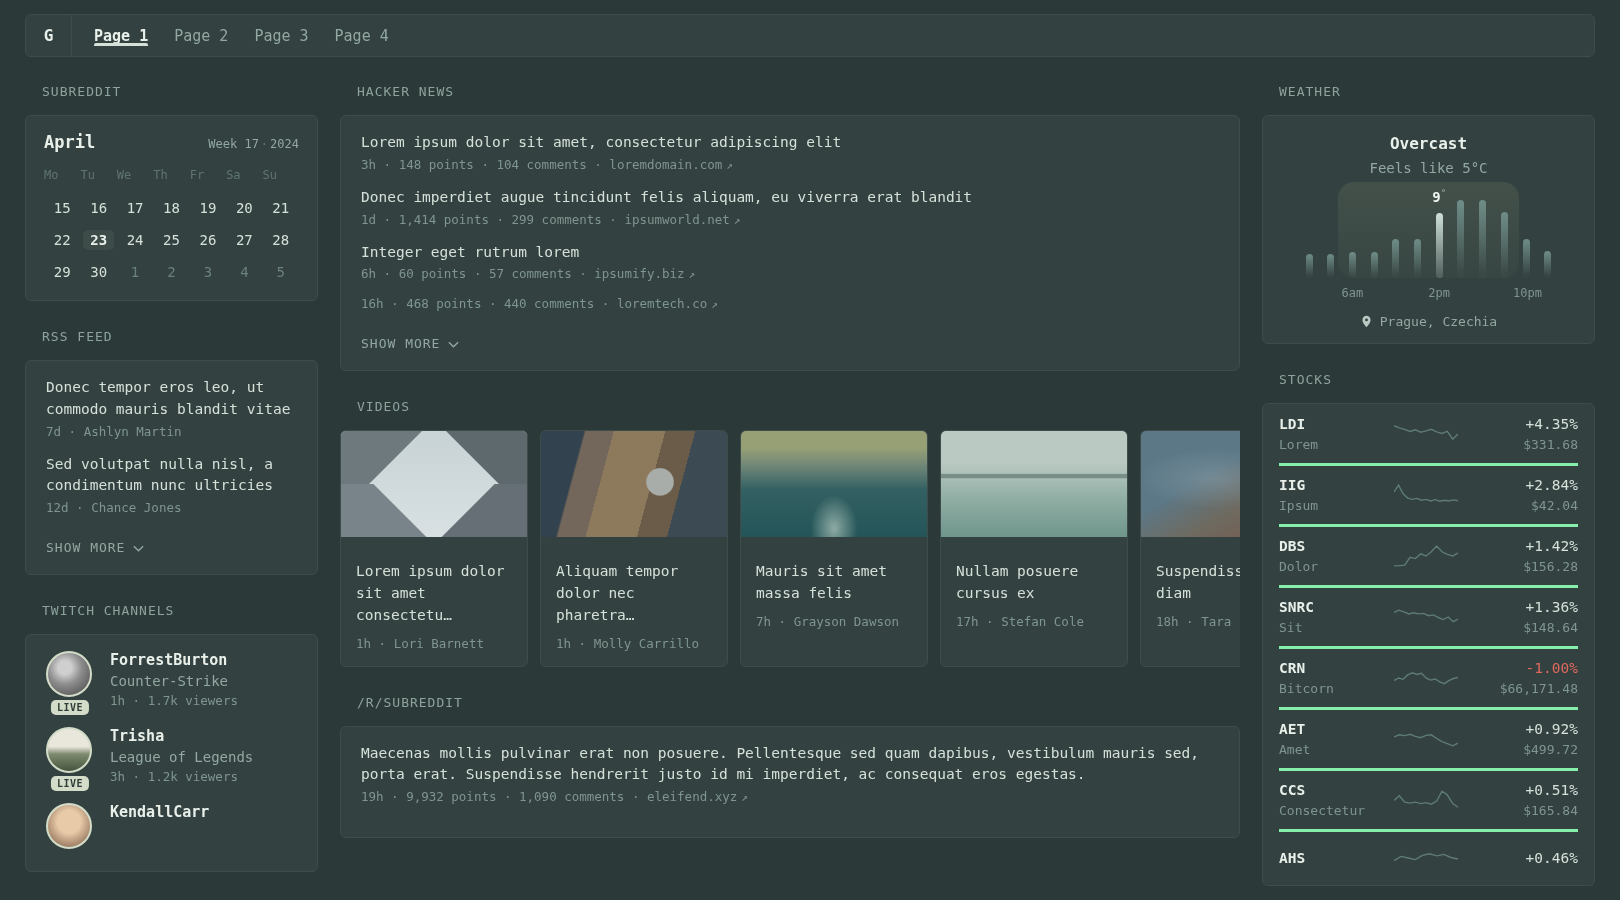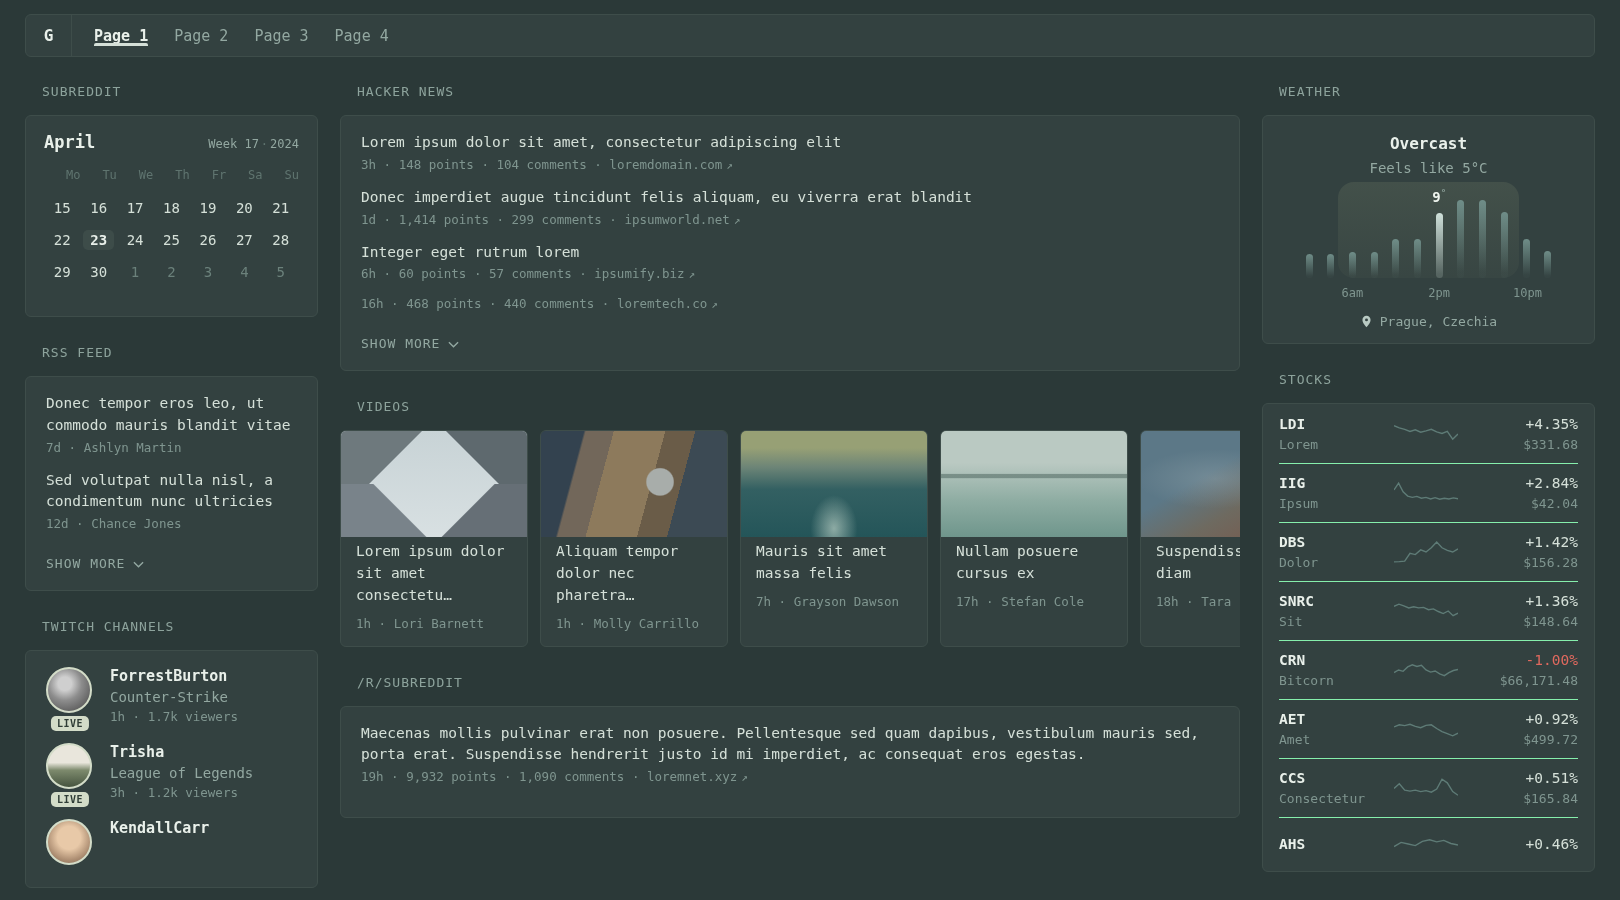"April" .cal-card { padding: 16px 18px 28px -> 16px 18px 12px }
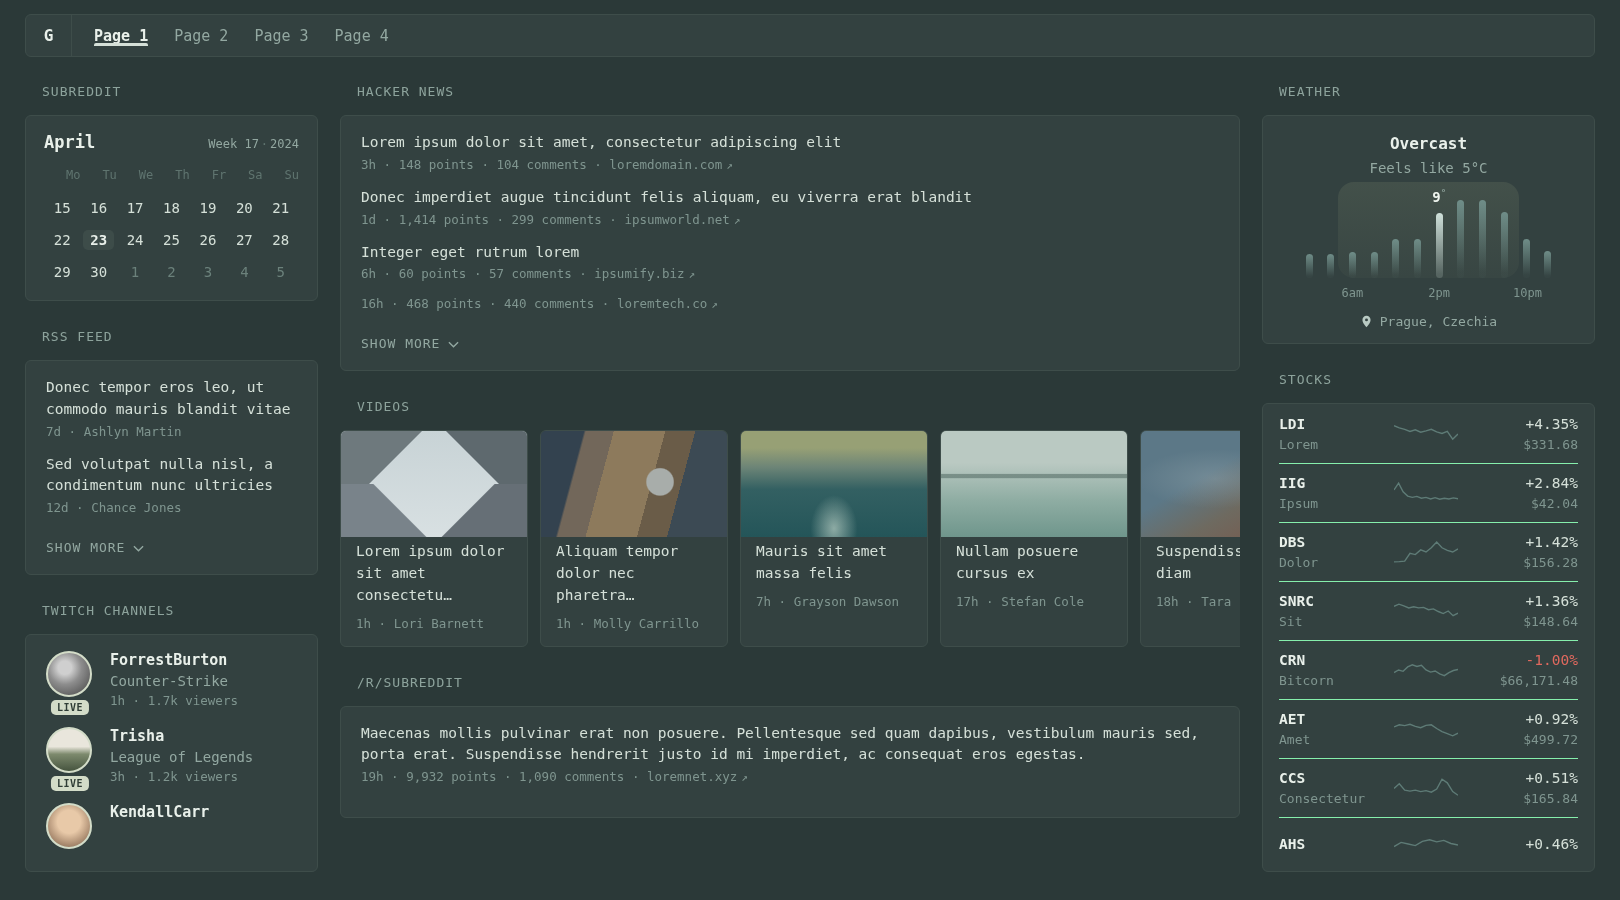"Mo" .cal-wd { text-align: right -> left }
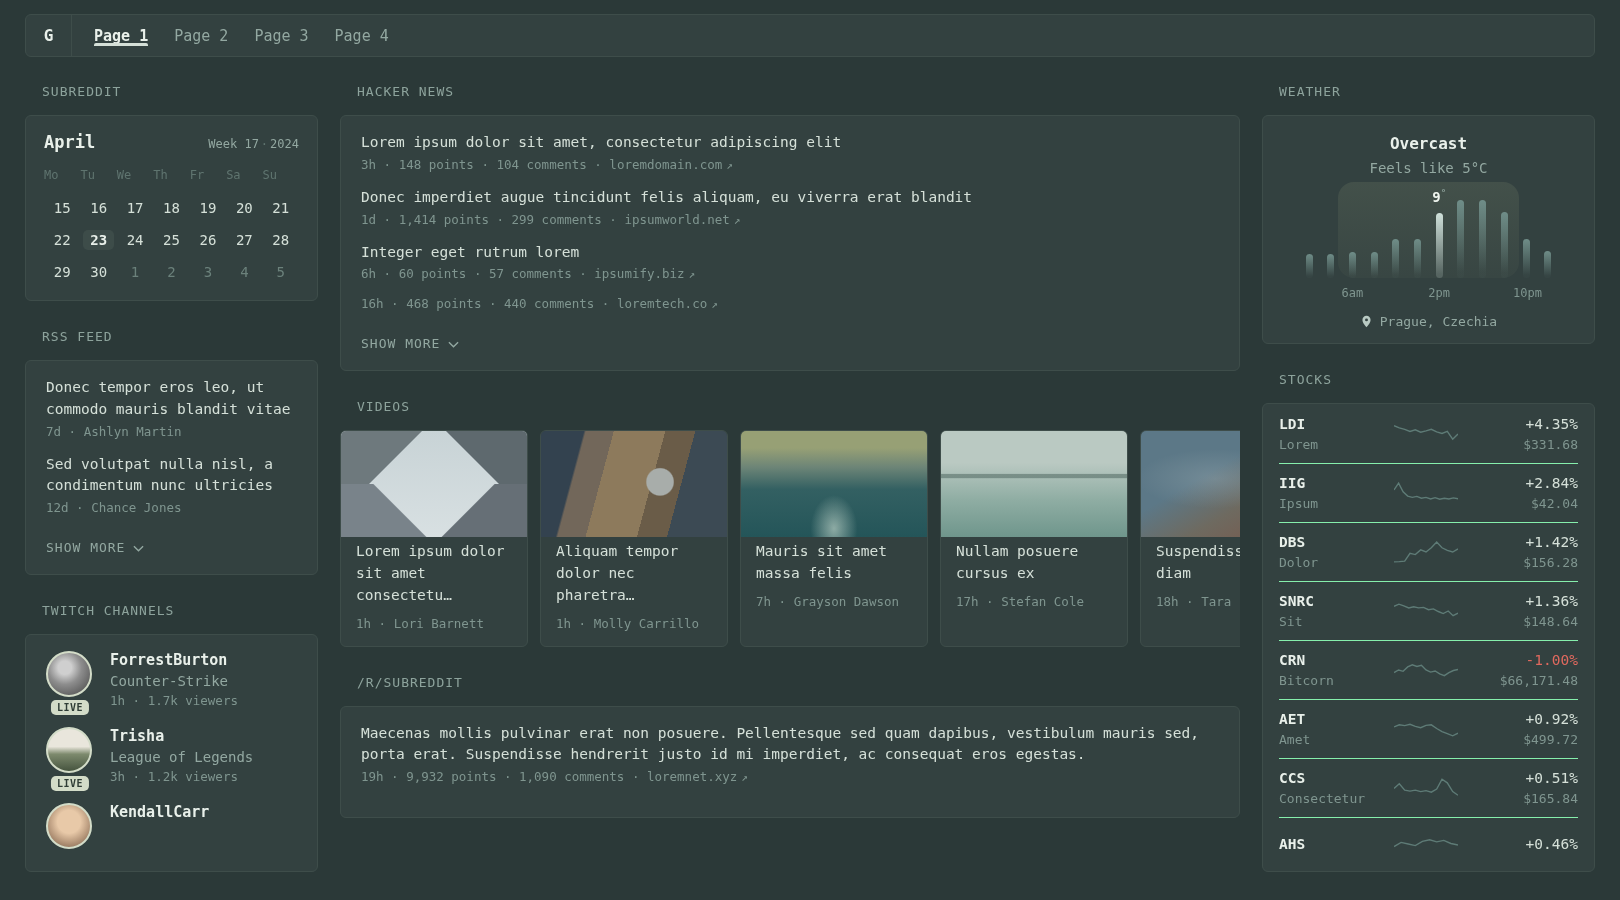"IIG" .stock-row { border-top: 1px solid #86efac -> 3px solid #86efac }
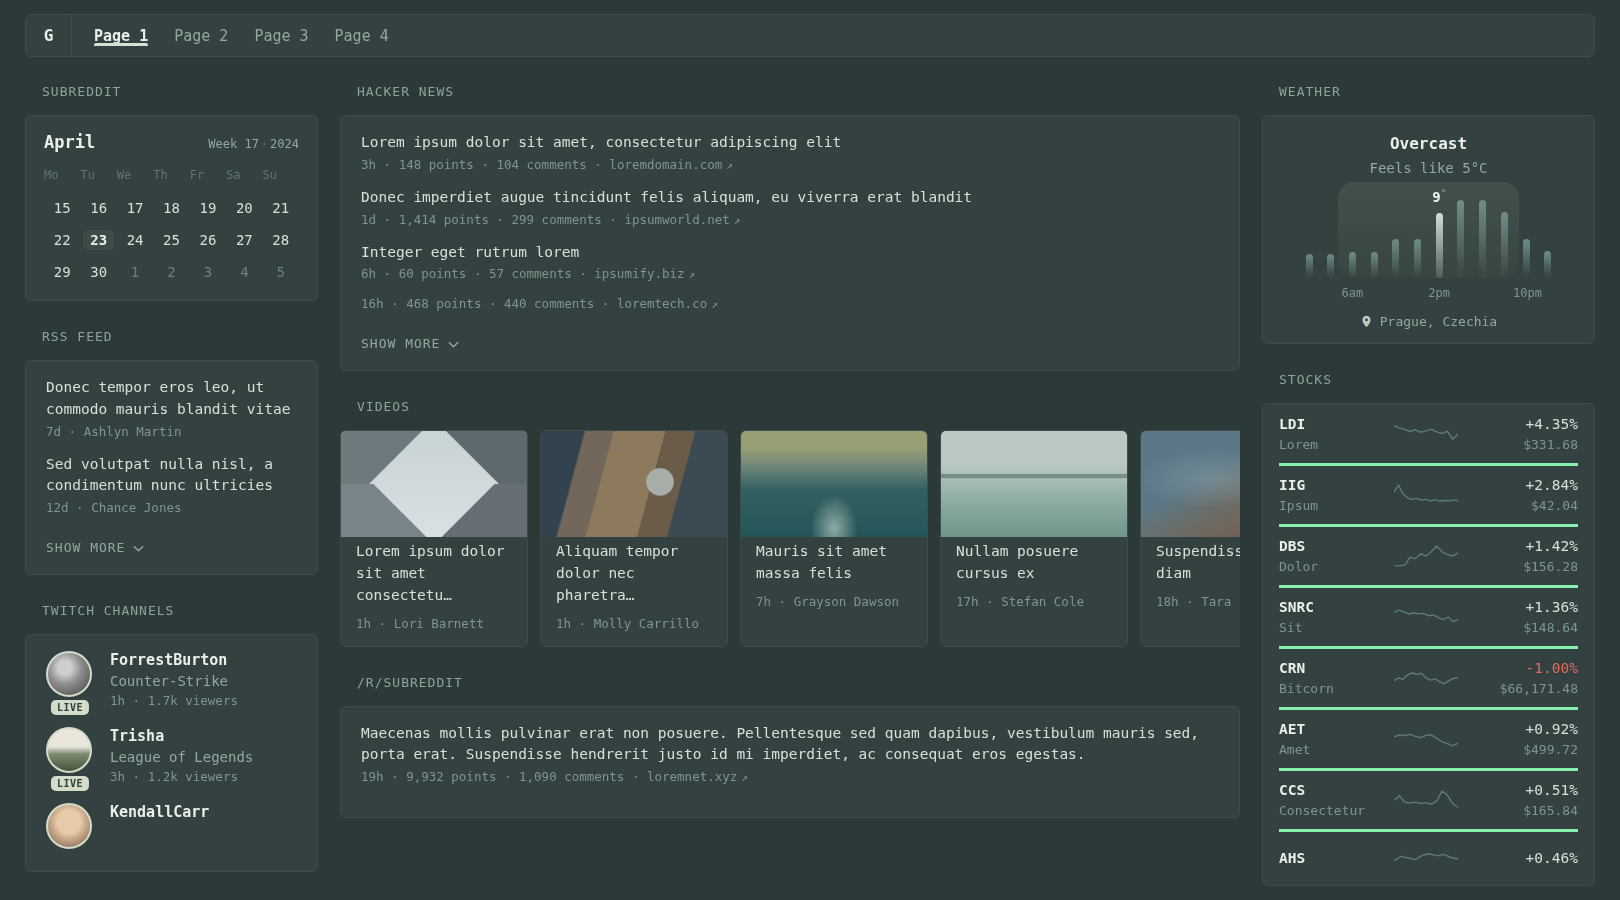"Lorem ipsum dolor sit amet" .video-body { padding: 4px 15px 15px -> 24px 15px 15px }
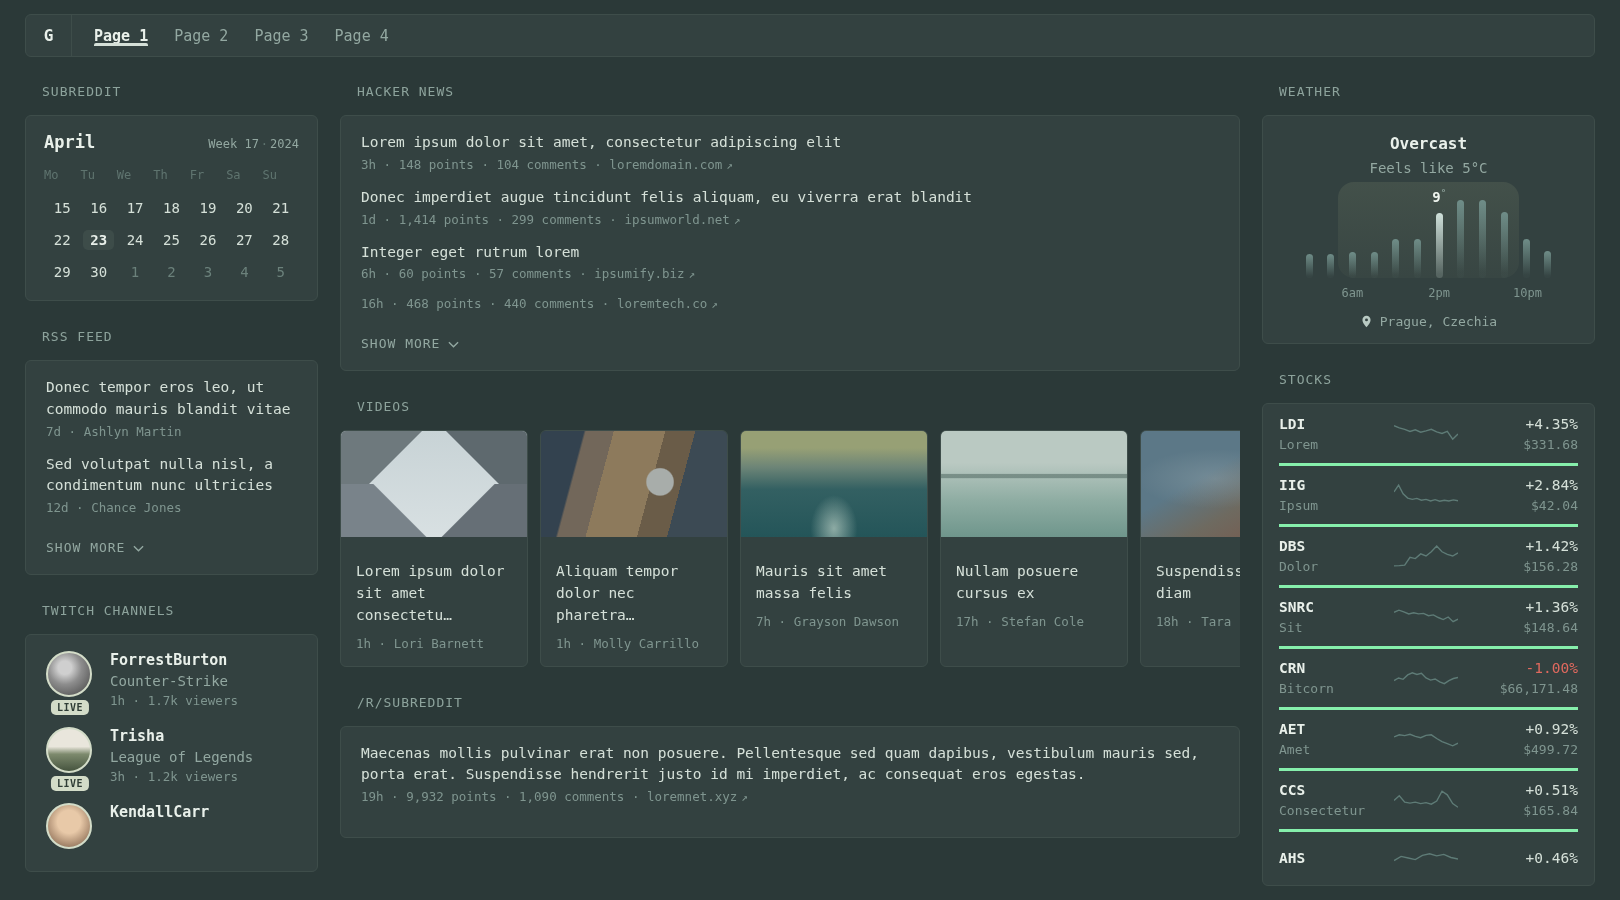"loremnet.xyz" span.domain { text: loremnet.xyz -> eleifend.xyz }
